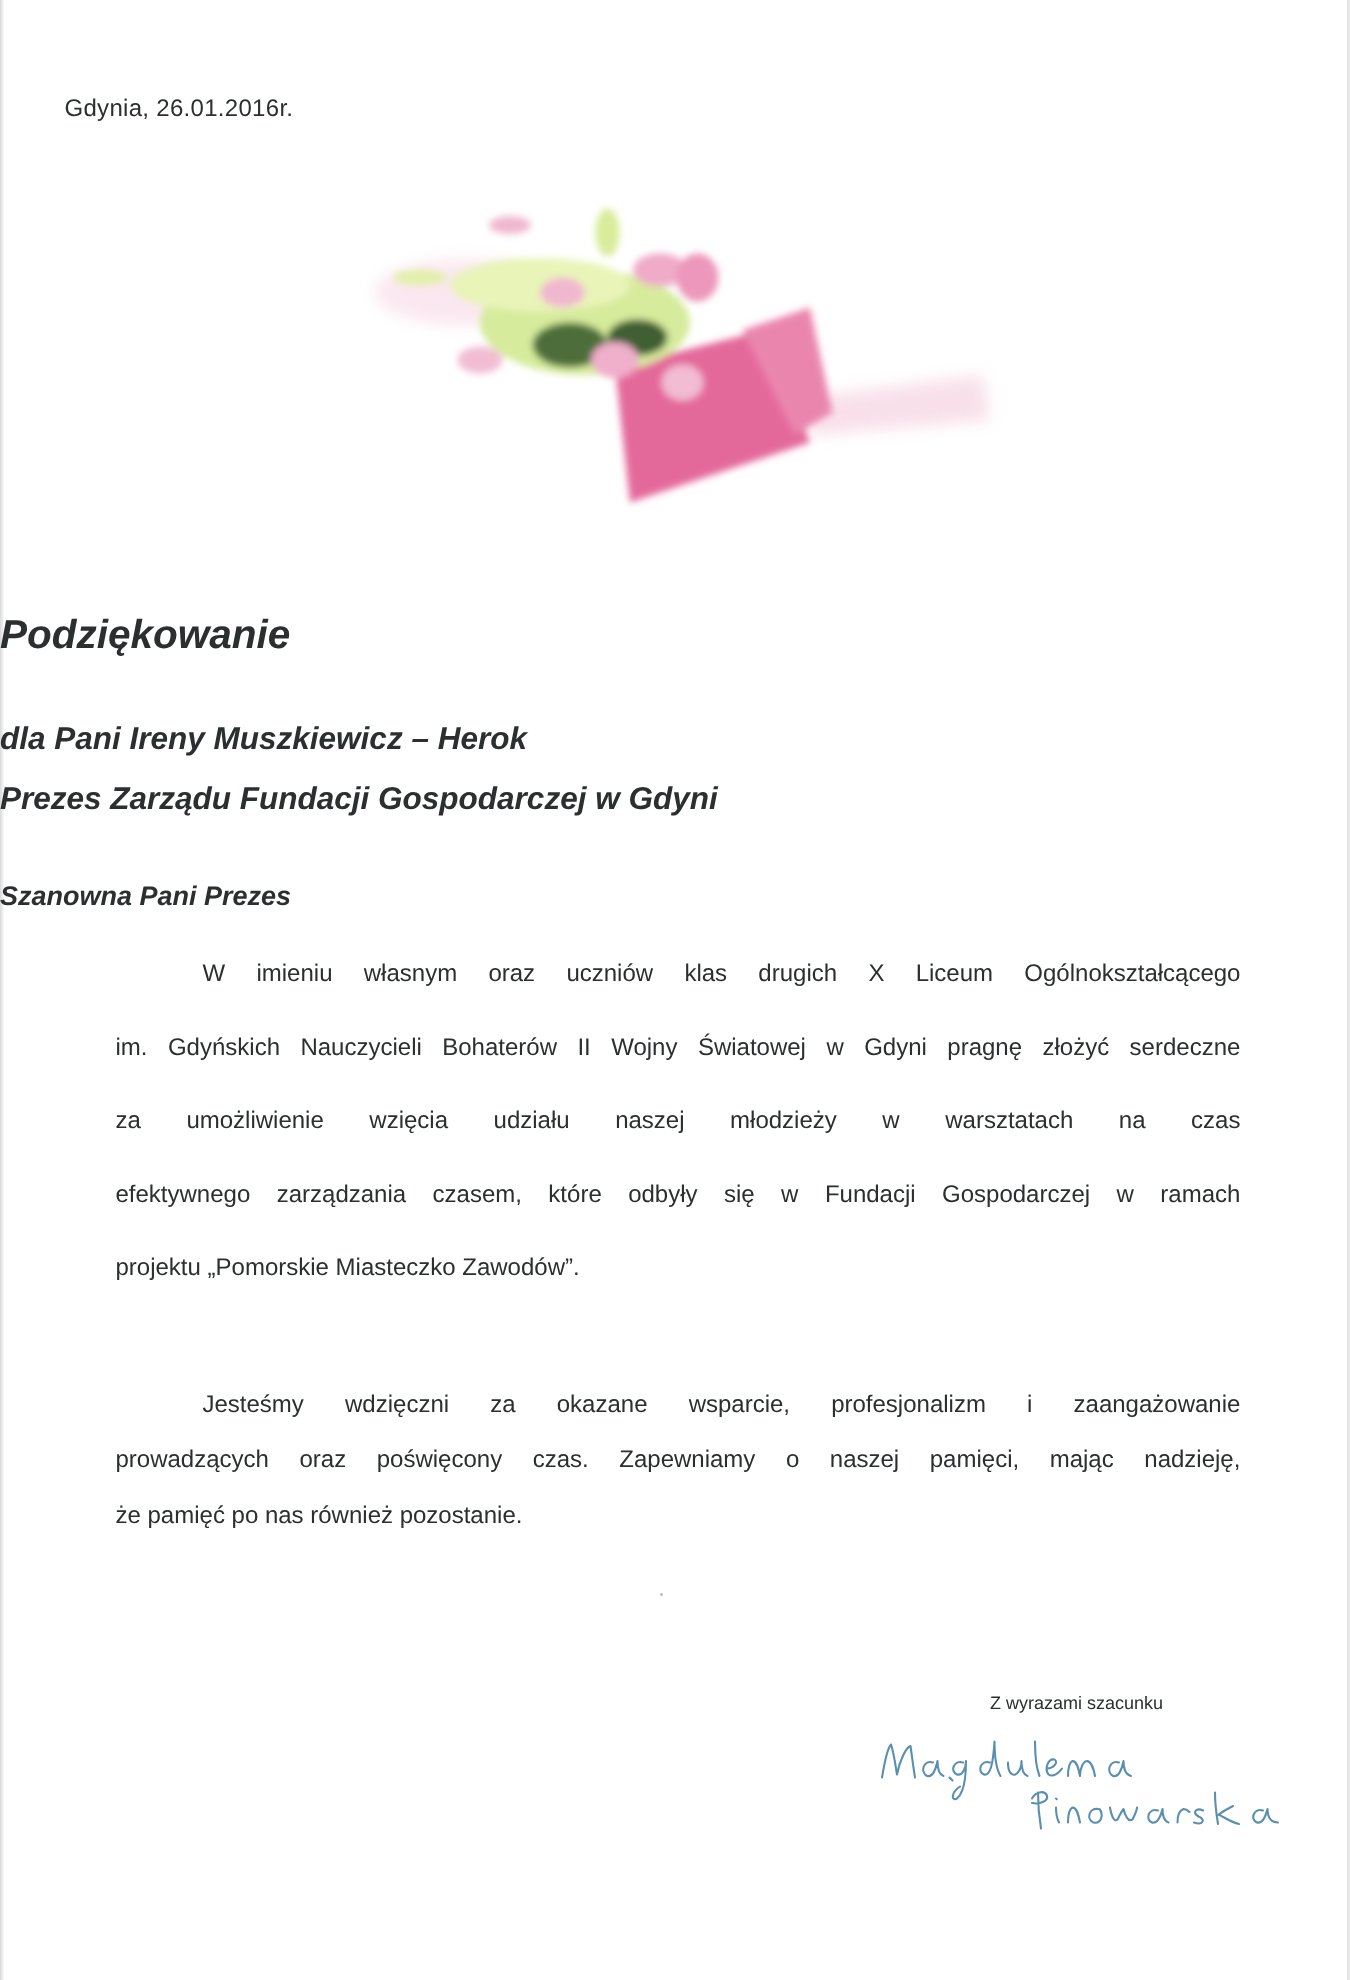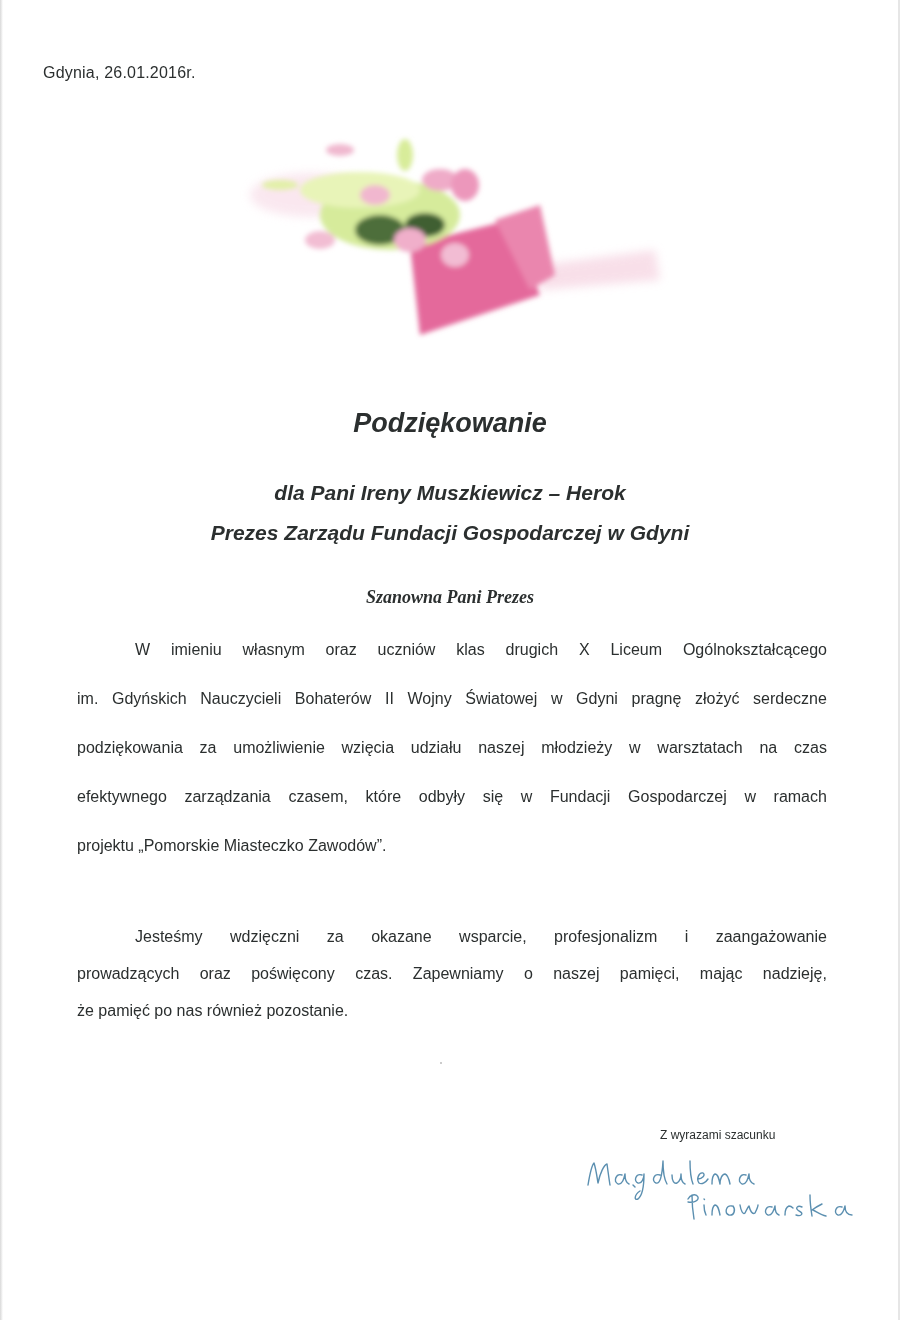"Podziękowanie" .title { text-align: center -> none }
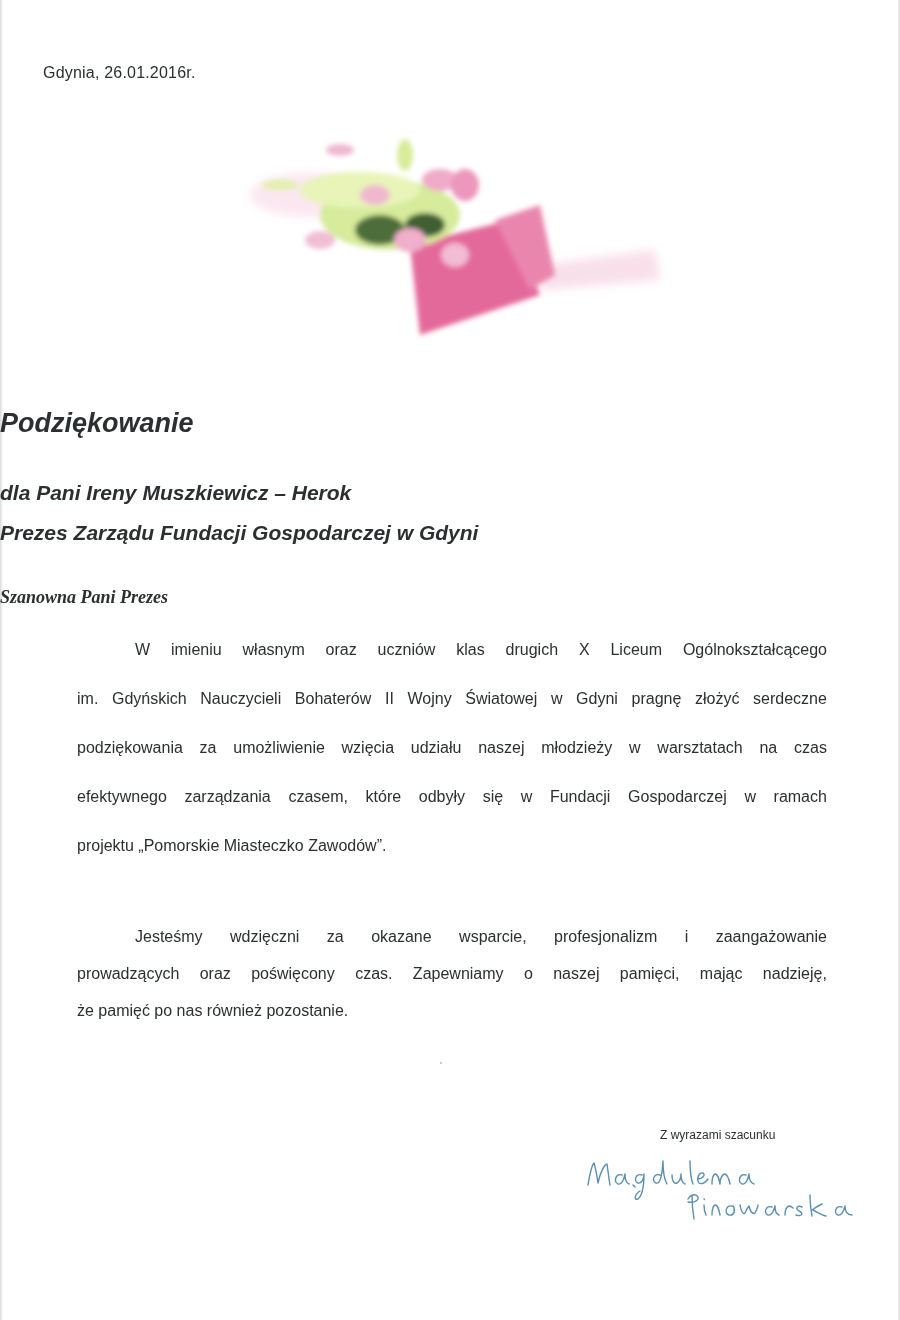"Szanowna Pani Prezes" .t4 { font-family: Liberation Serif, serif -> none }
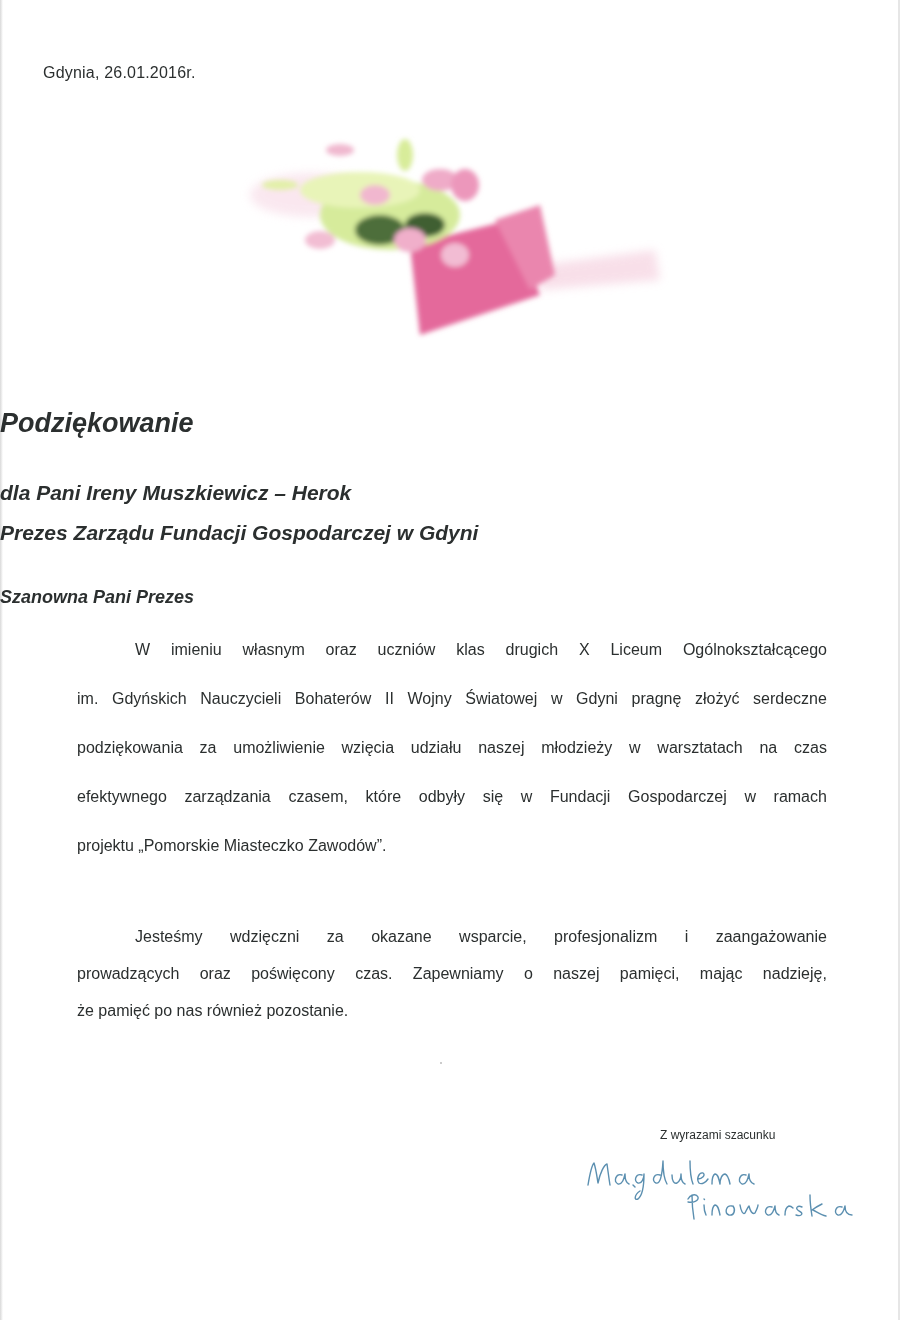"podziękowania" span { html: <span>podziękowania</span> -> none }
